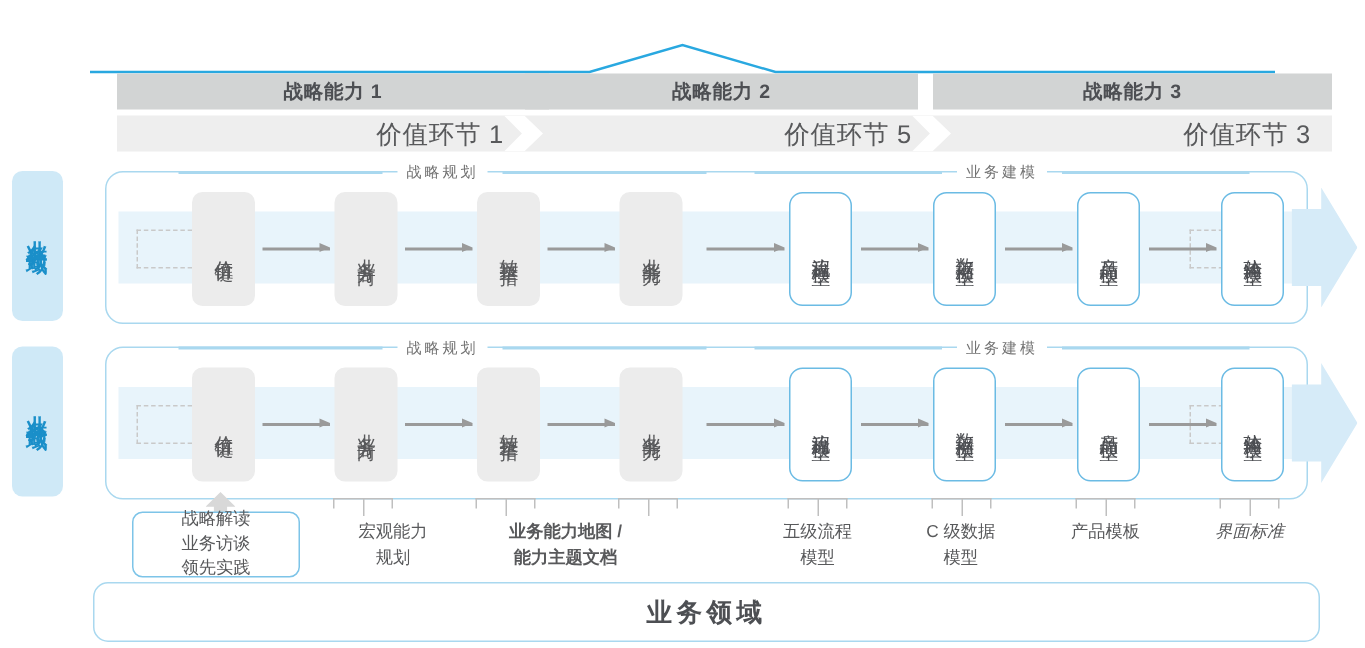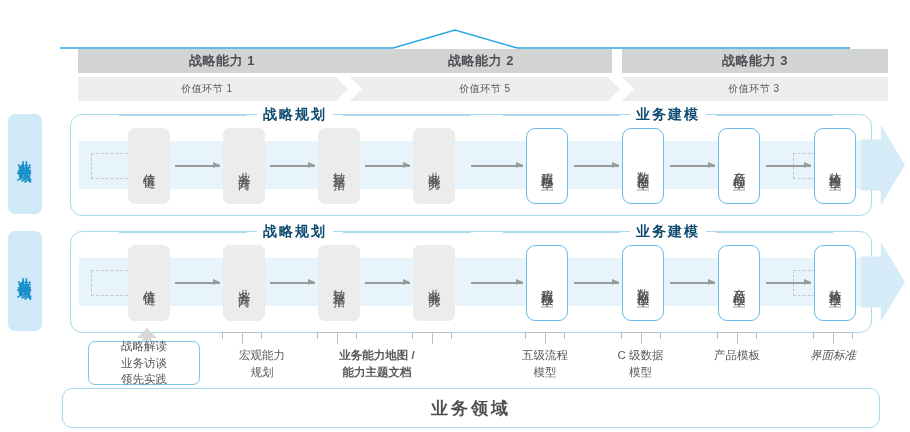"价值环节 1" .vc-label { font-size: 10px -> 17px; justify-content: center -> flex-end }
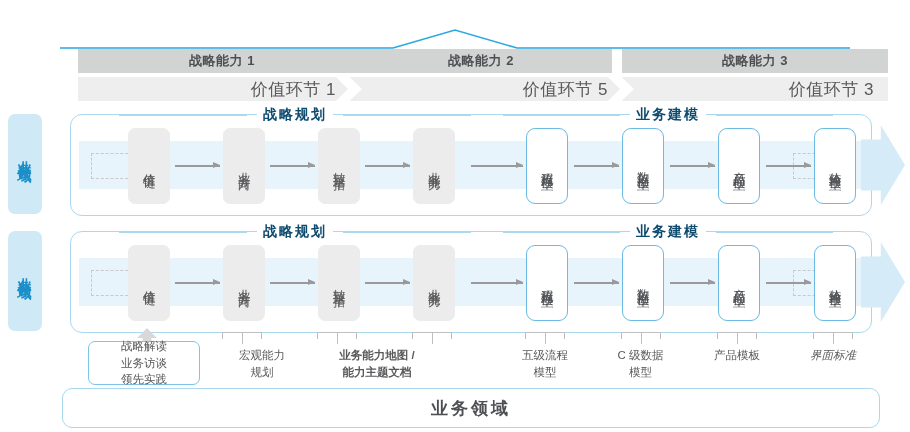"战略规划" .sec-title .txt { color: #0c4a6e -> #737373; font-size: 14px -> 10px; font-weight: bold -> normal }
